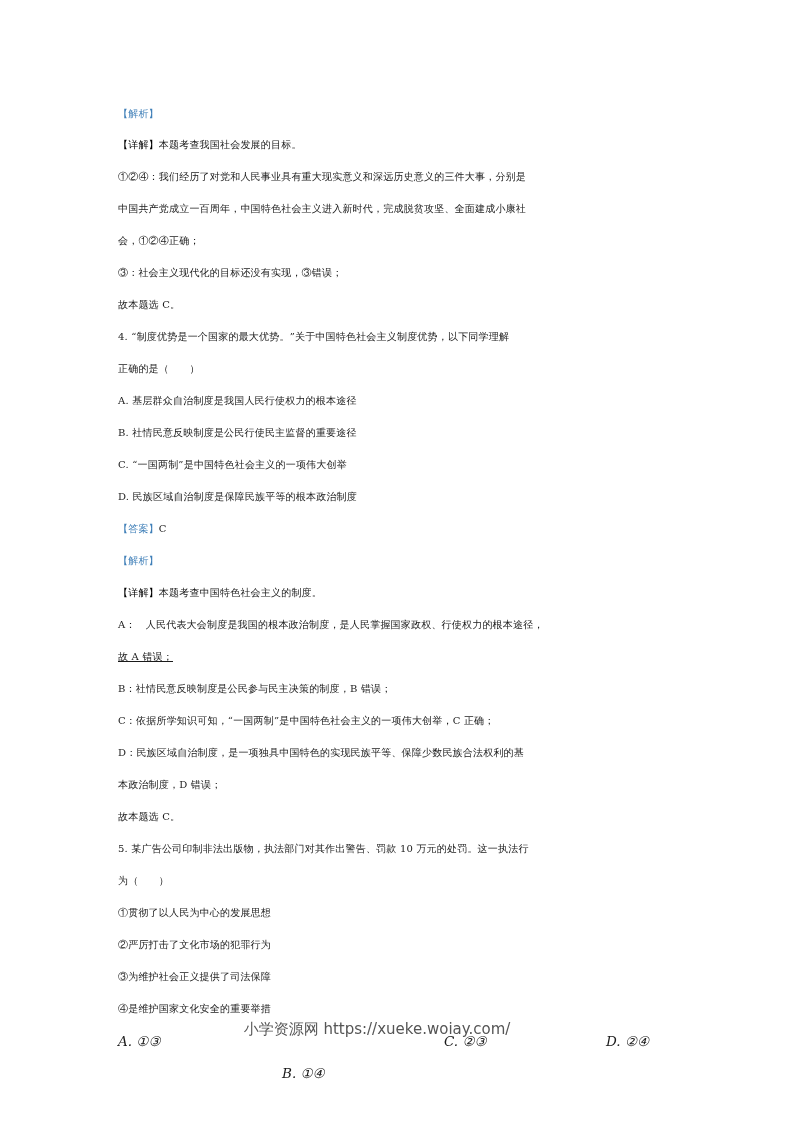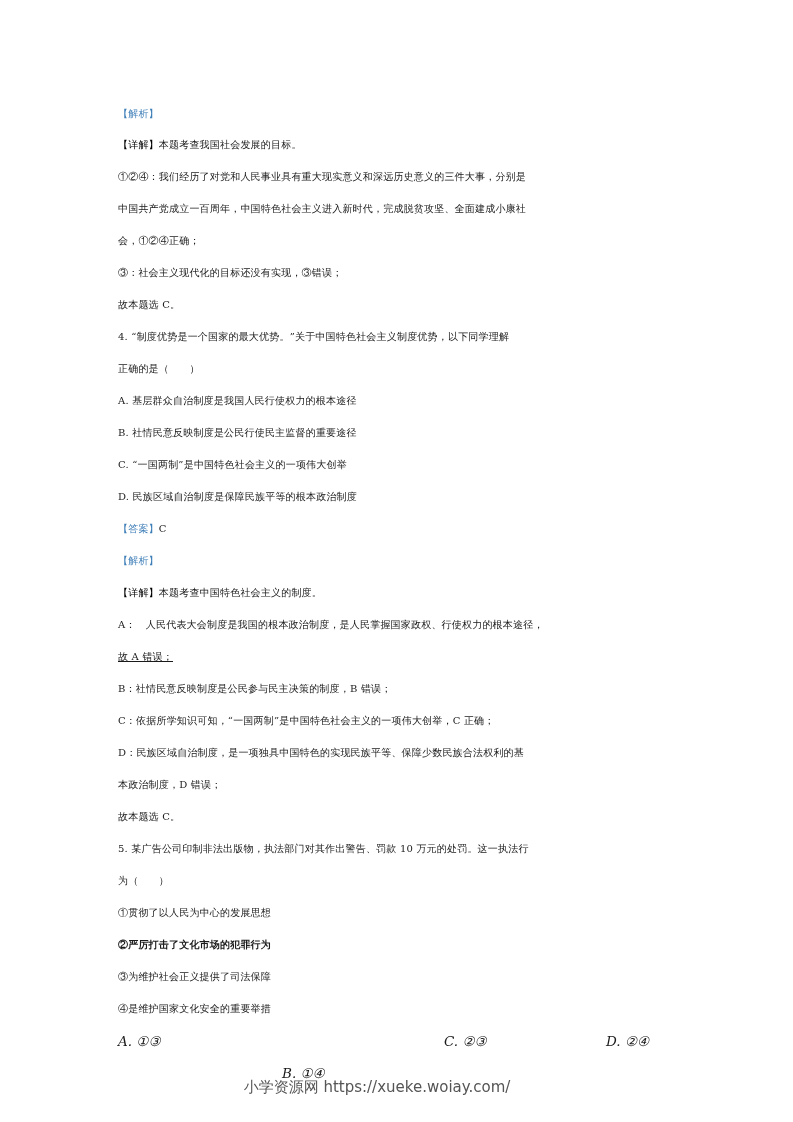"②严厉打击了文化市场的犯罪行为" div.line { font-weight: bold -> none }
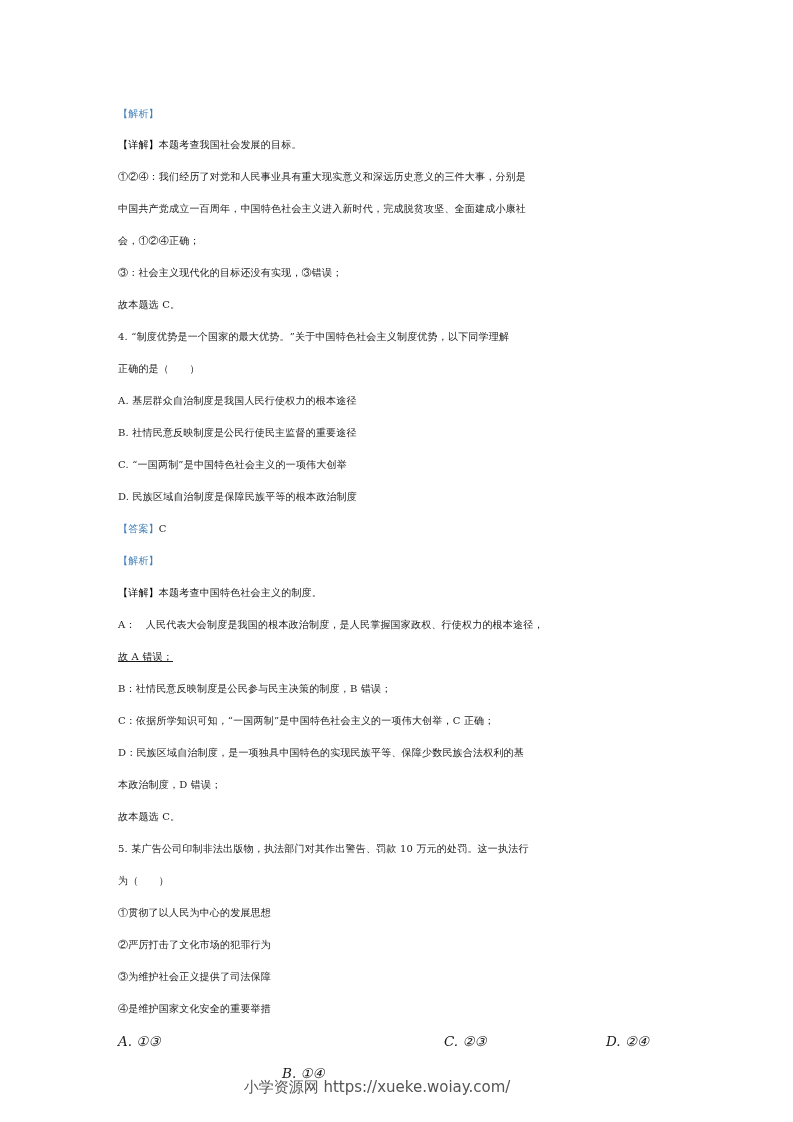"小学资源网 https://xueke.woiay.com/" .footer { top: 1078px -> 1020px }
